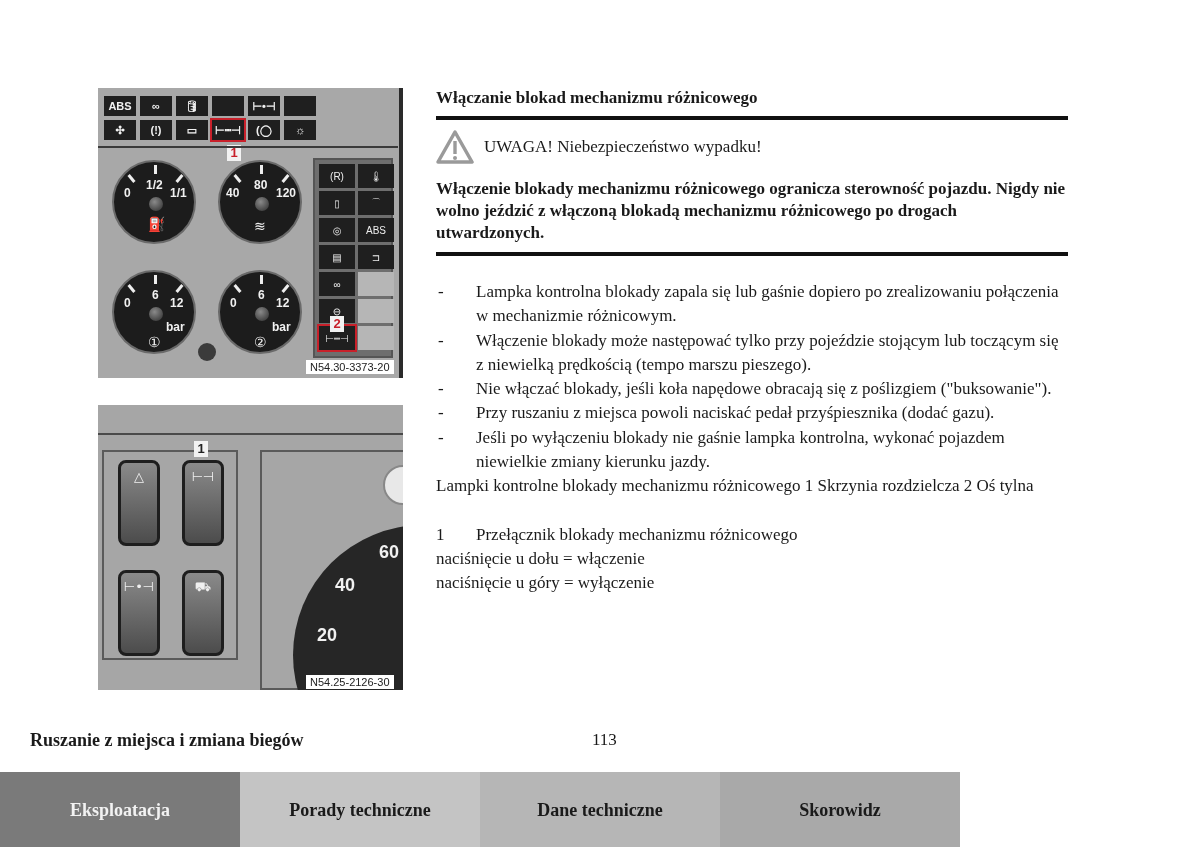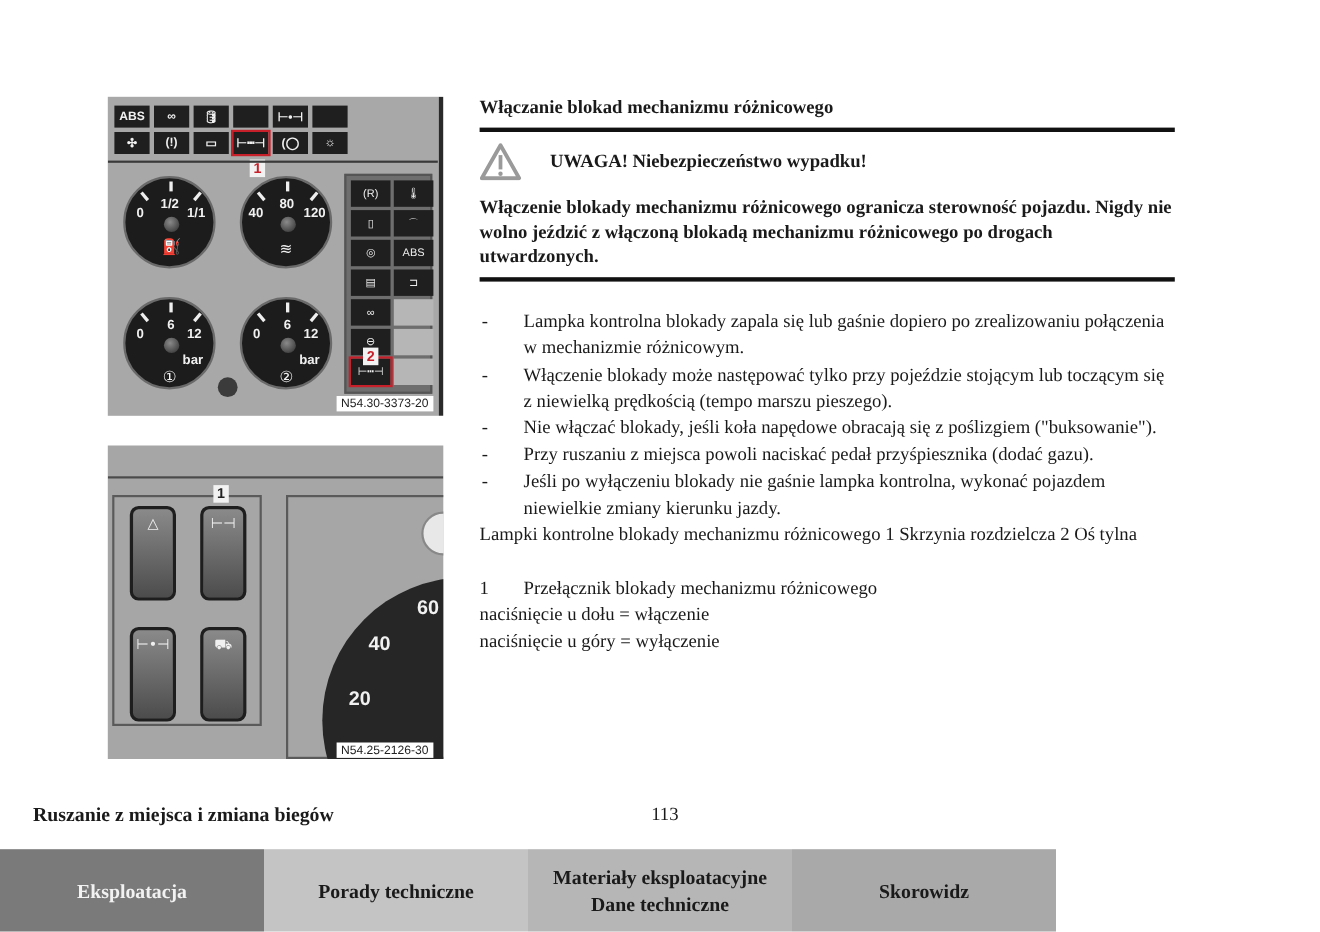"UWAGA! Niebezpieczeństwo wypadku!" .warn-head { font-weight: bold -> normal; gap: 26px -> 10px }
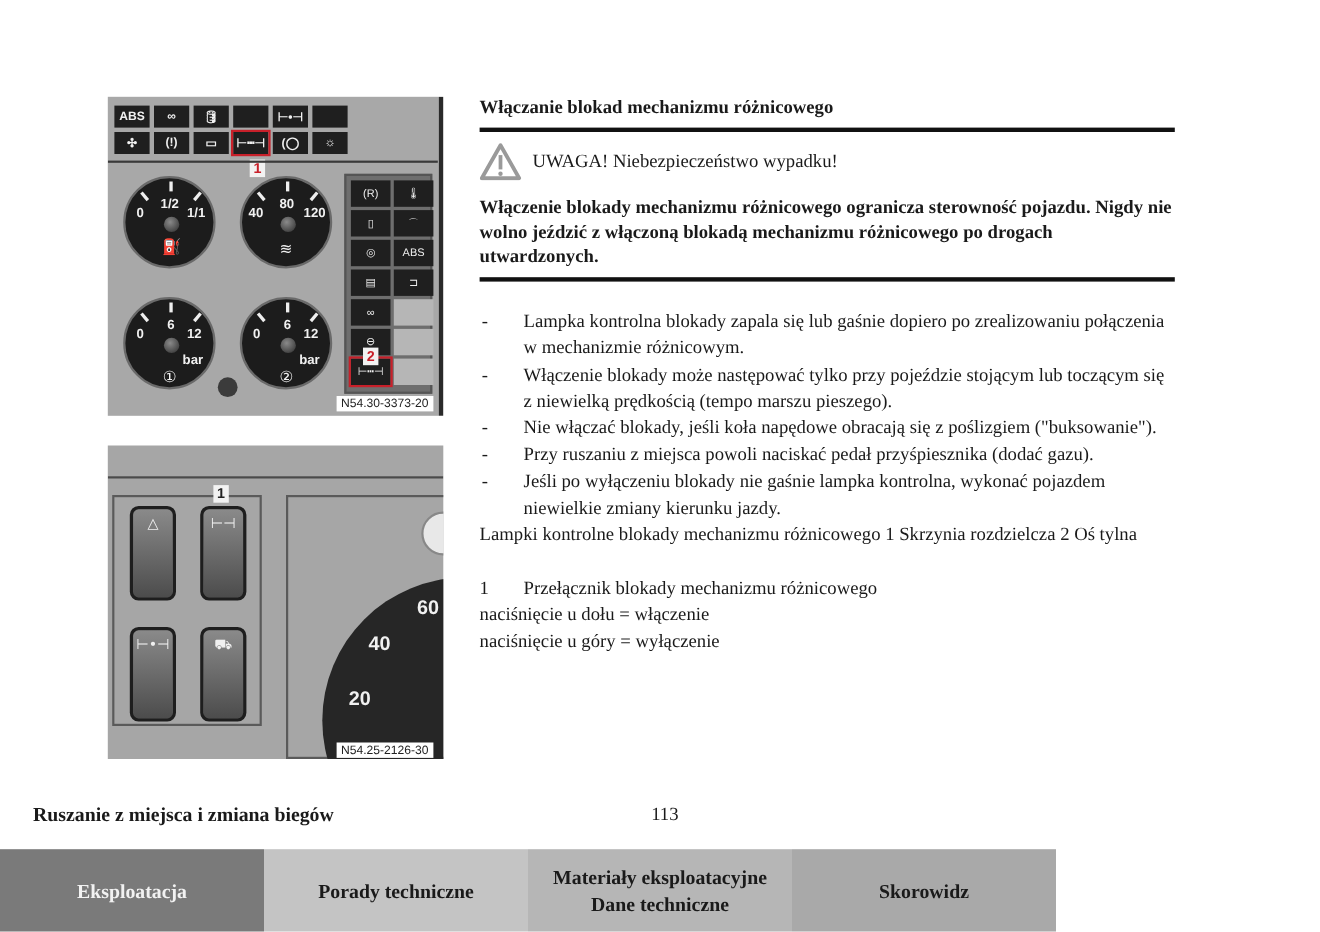"Materiały eksploatacyjne" span { html: <span>Materiały eksploatacyjne</span> -> none }
